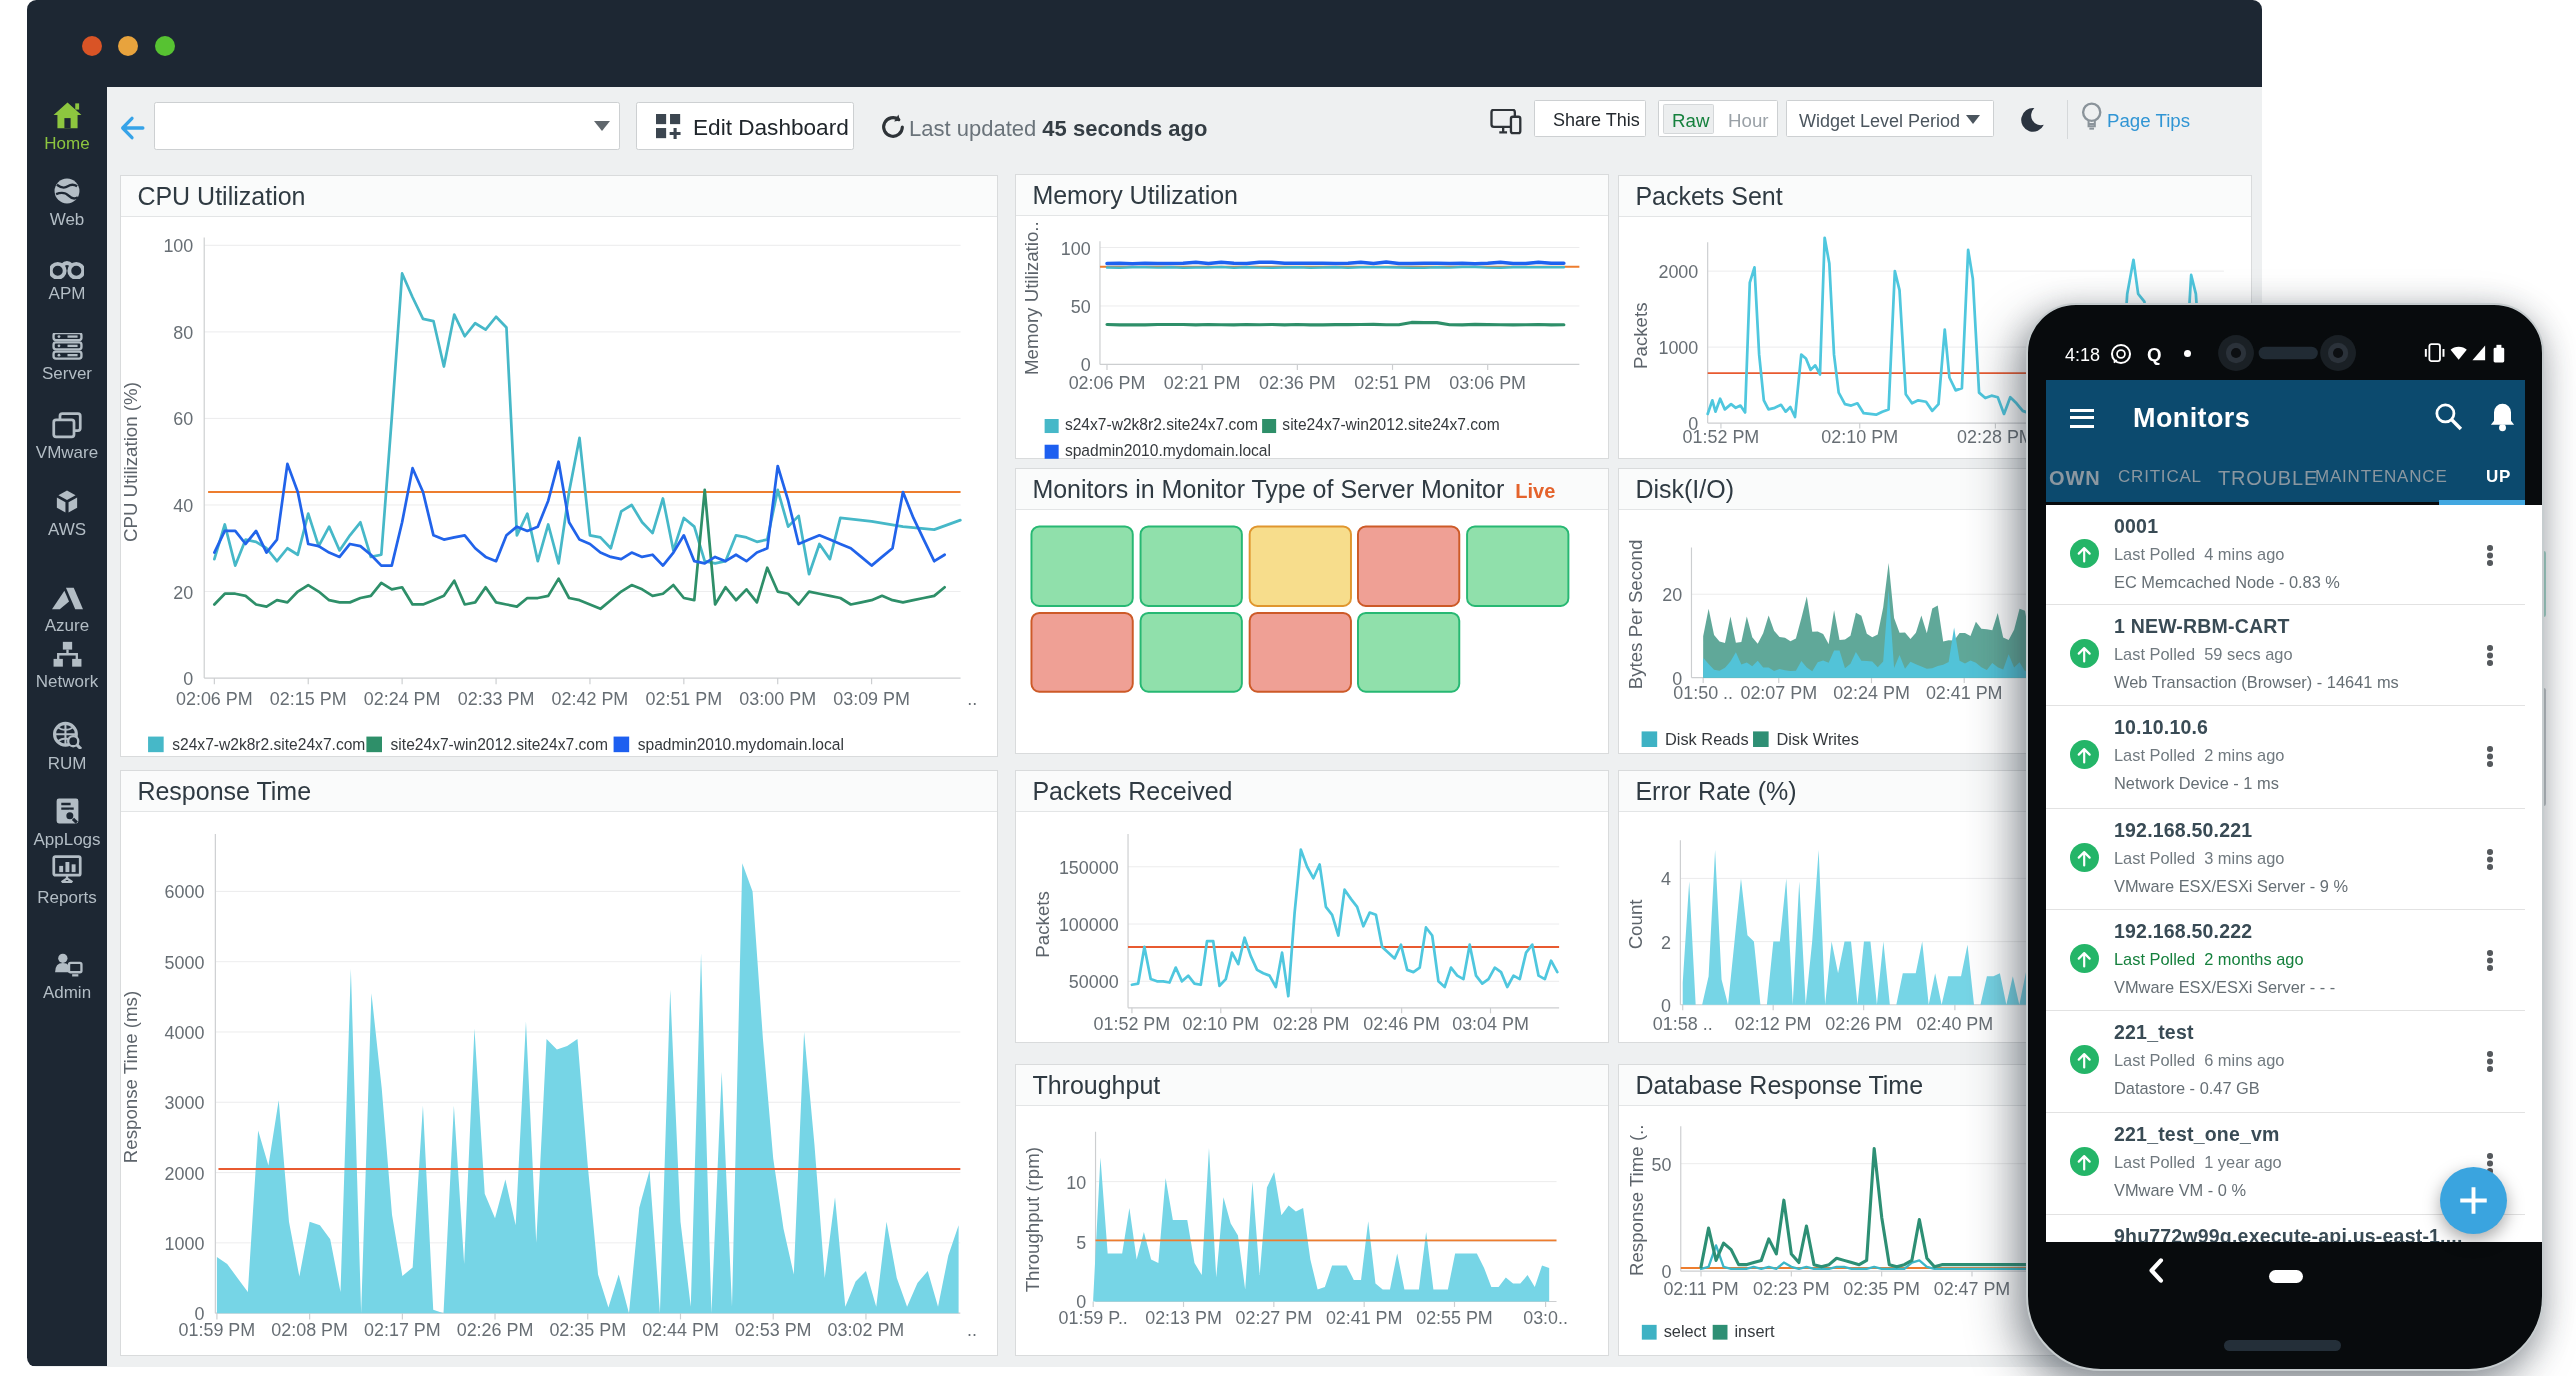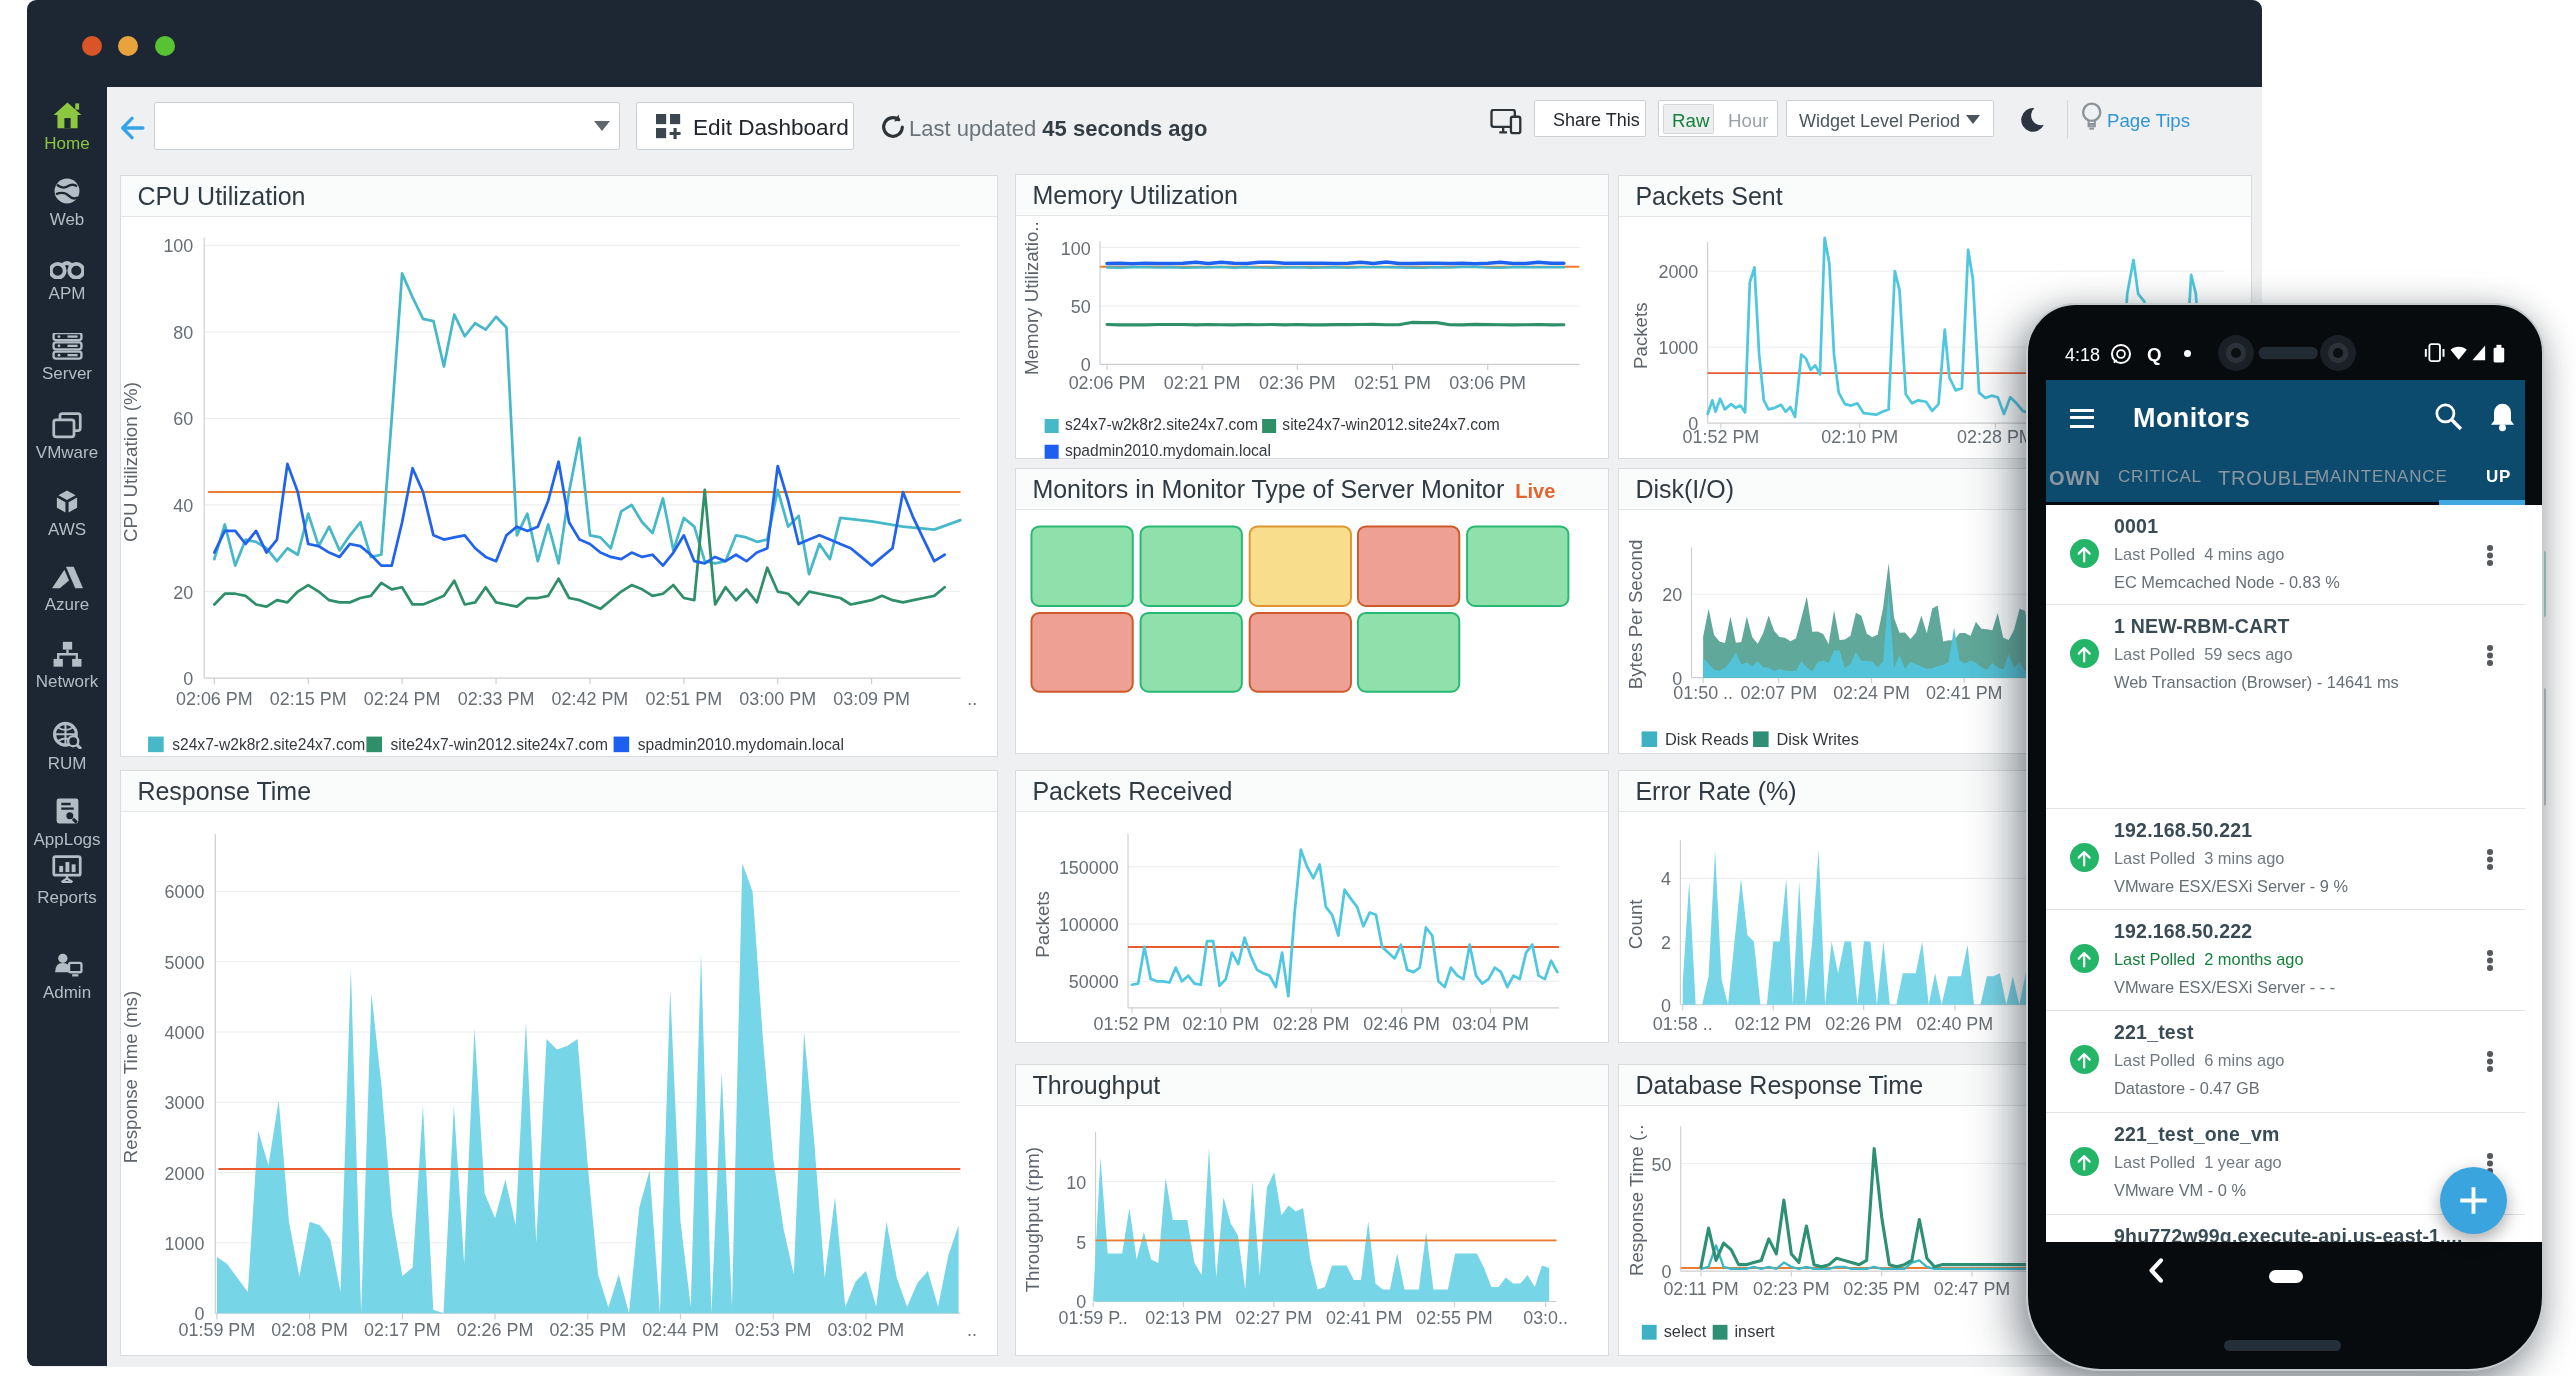"Azure" div.sbitem { top: 478px -> 499px }
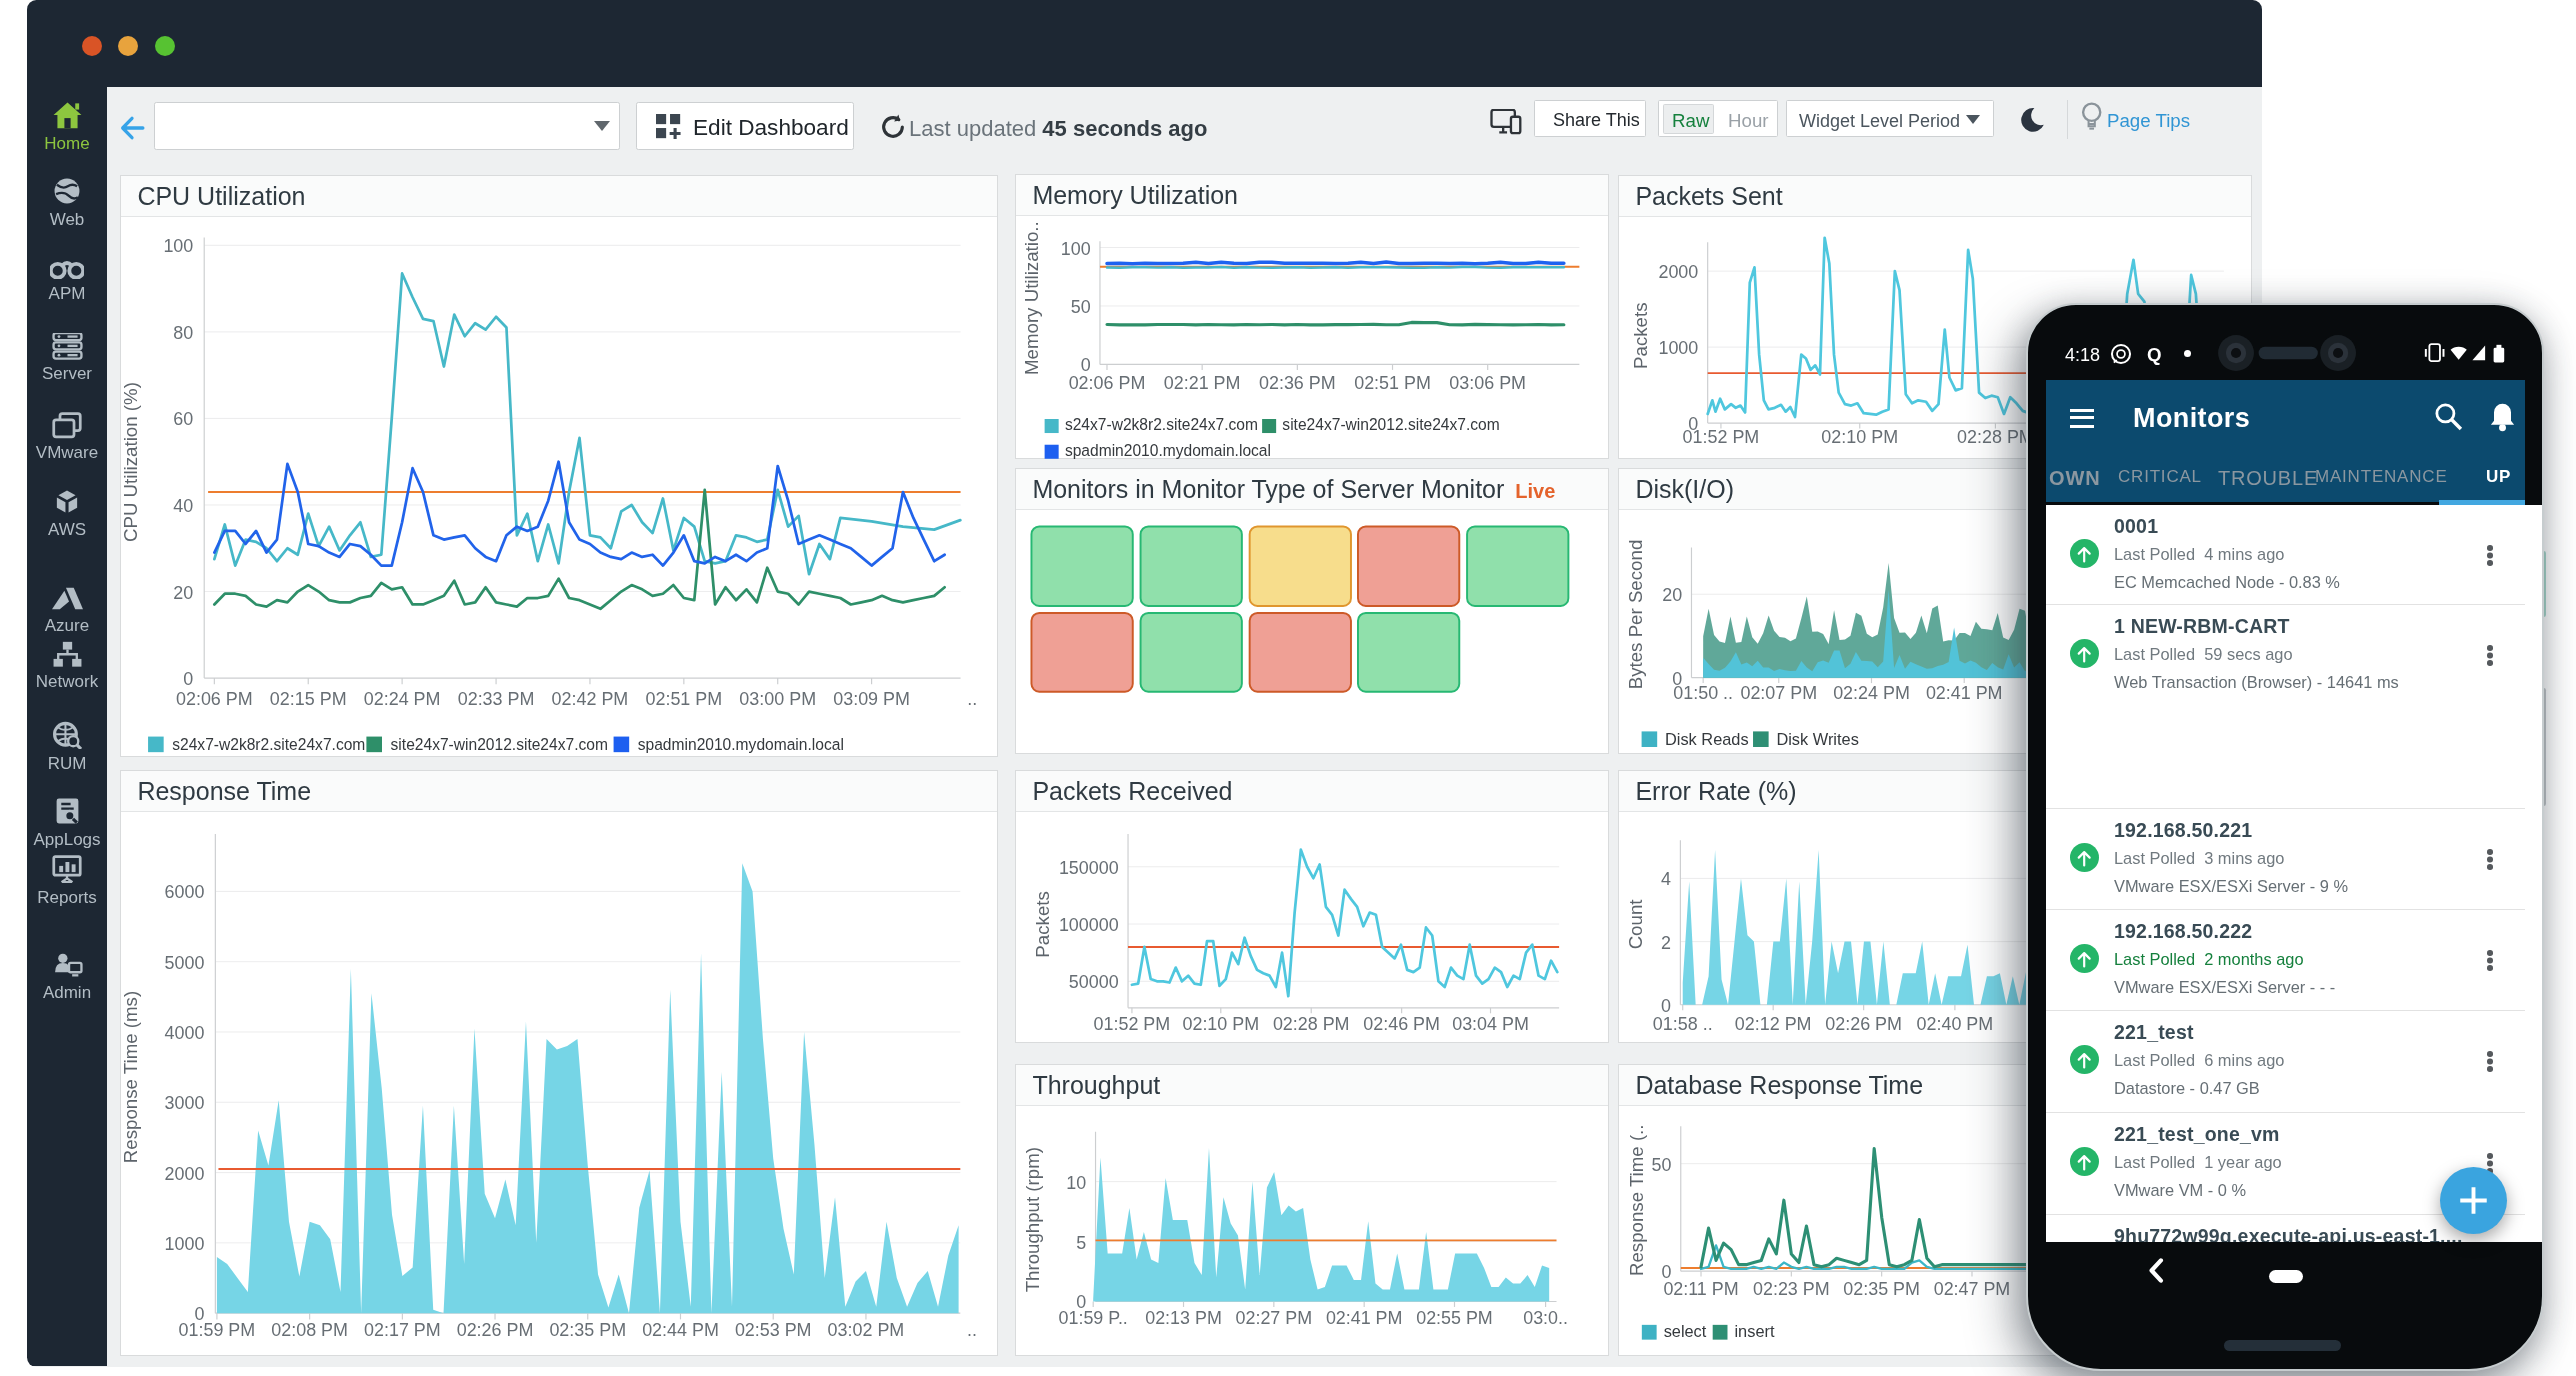"10.10.10.6" div { html: none -> <div> <div></div> <svg> <path></path> </svg> <div>10.10.10.6</div> <div>Last Polled&nbsp;&nbsp;2 mins ago</div> <div>Network Device - 1 ms</div> <div></div> </div> }
